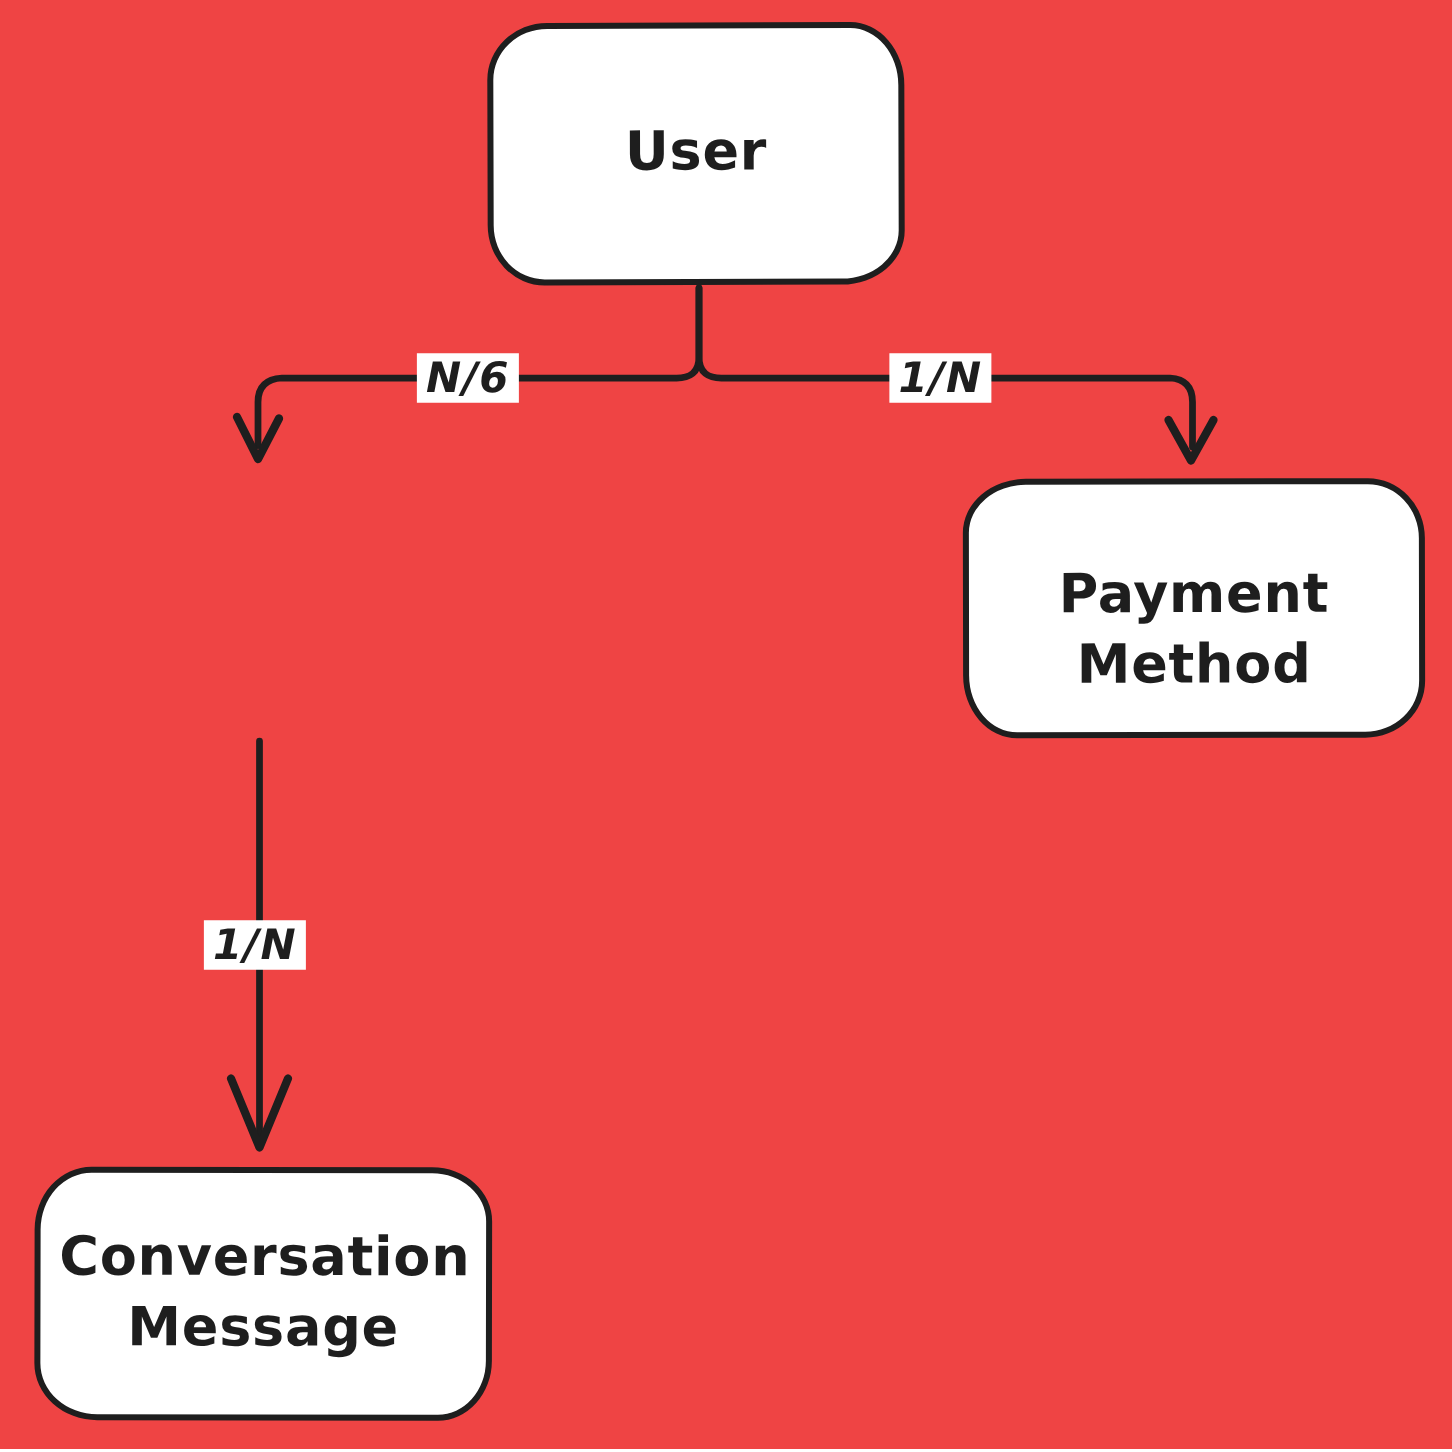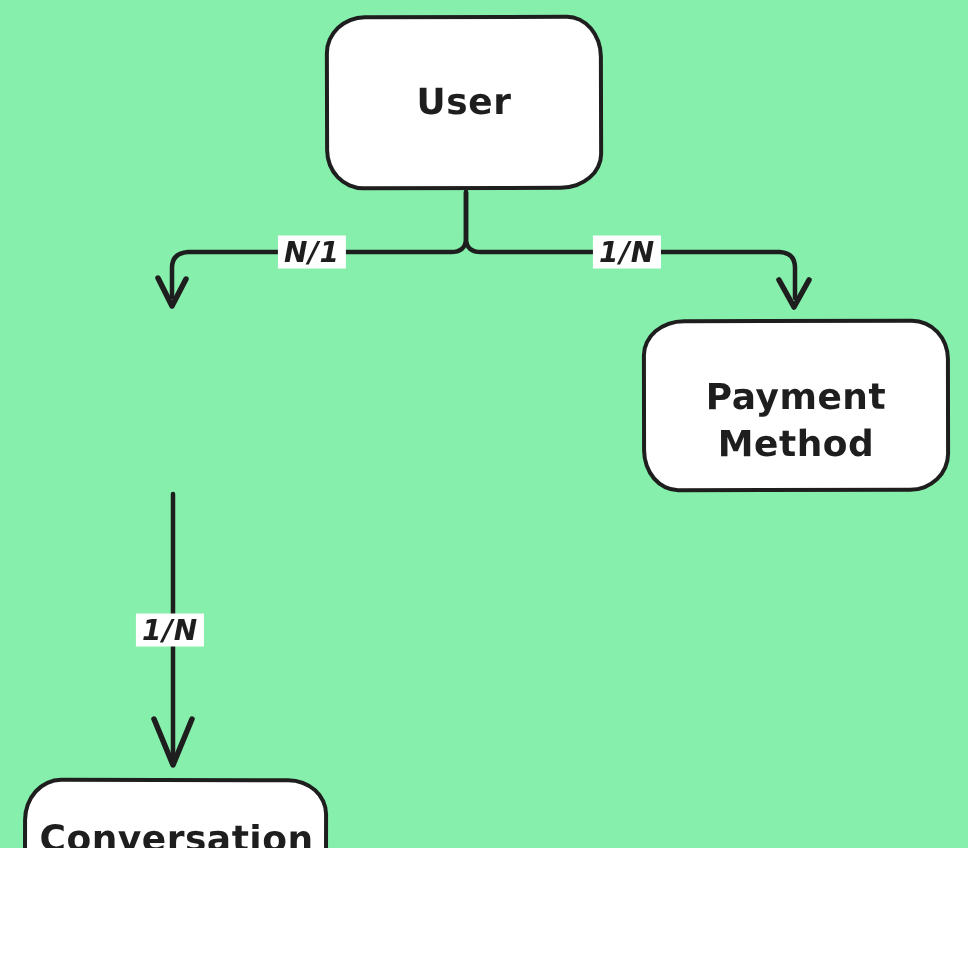"User" .canvas { background: #86efac -> #ef4444; height: 848px -> 966px }
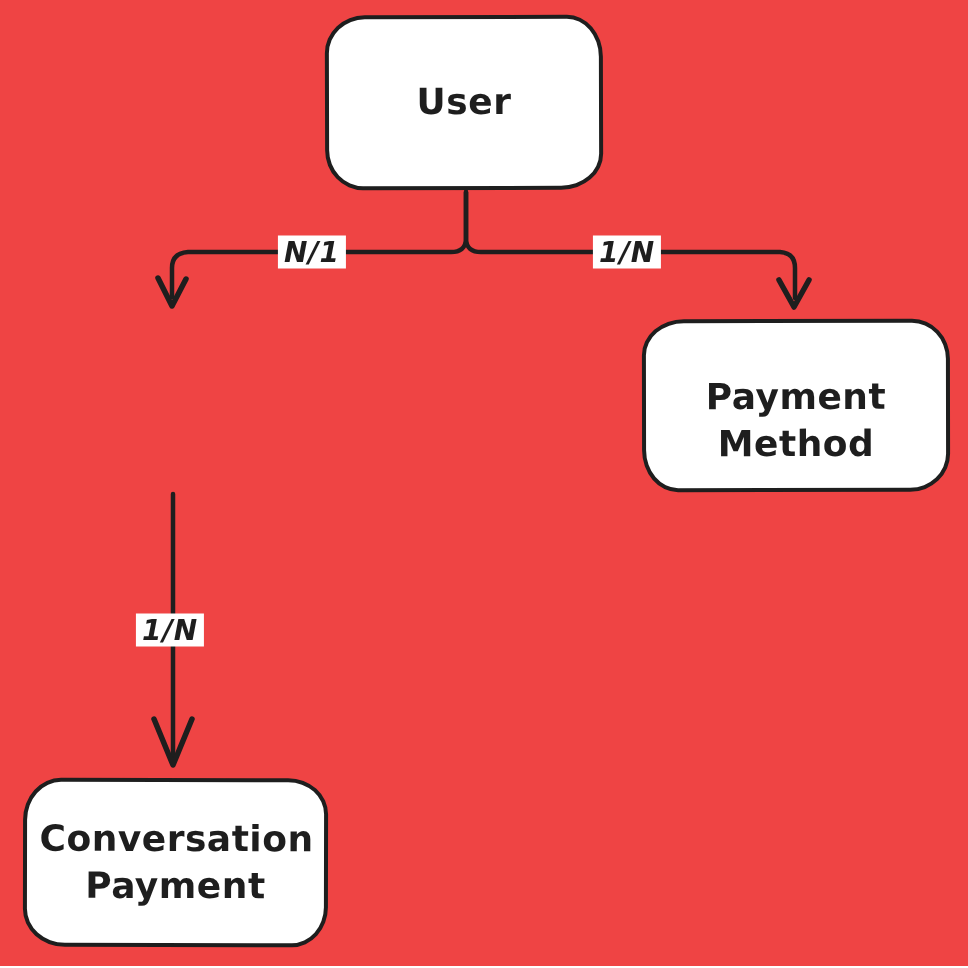"N/1" div.edge-label { text: N/1 -> N/6 }
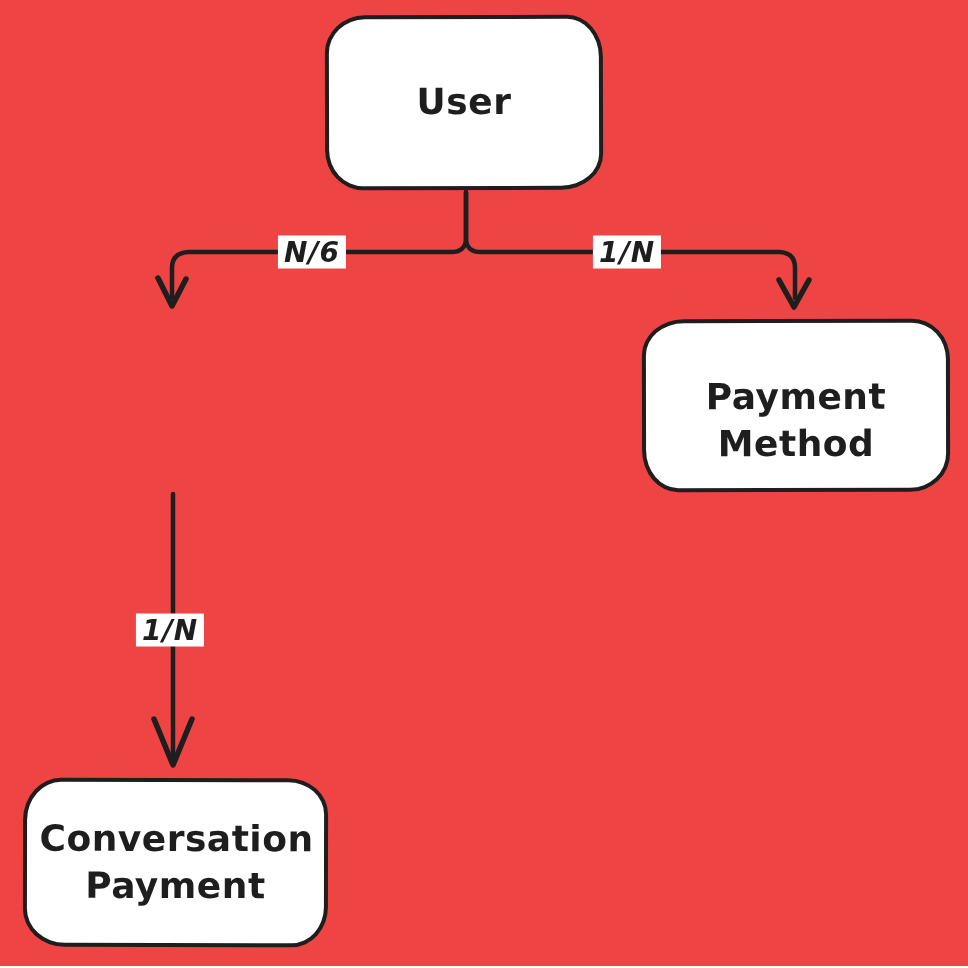"Conversation Payment" span.node-label { text: Payment -> Message }
